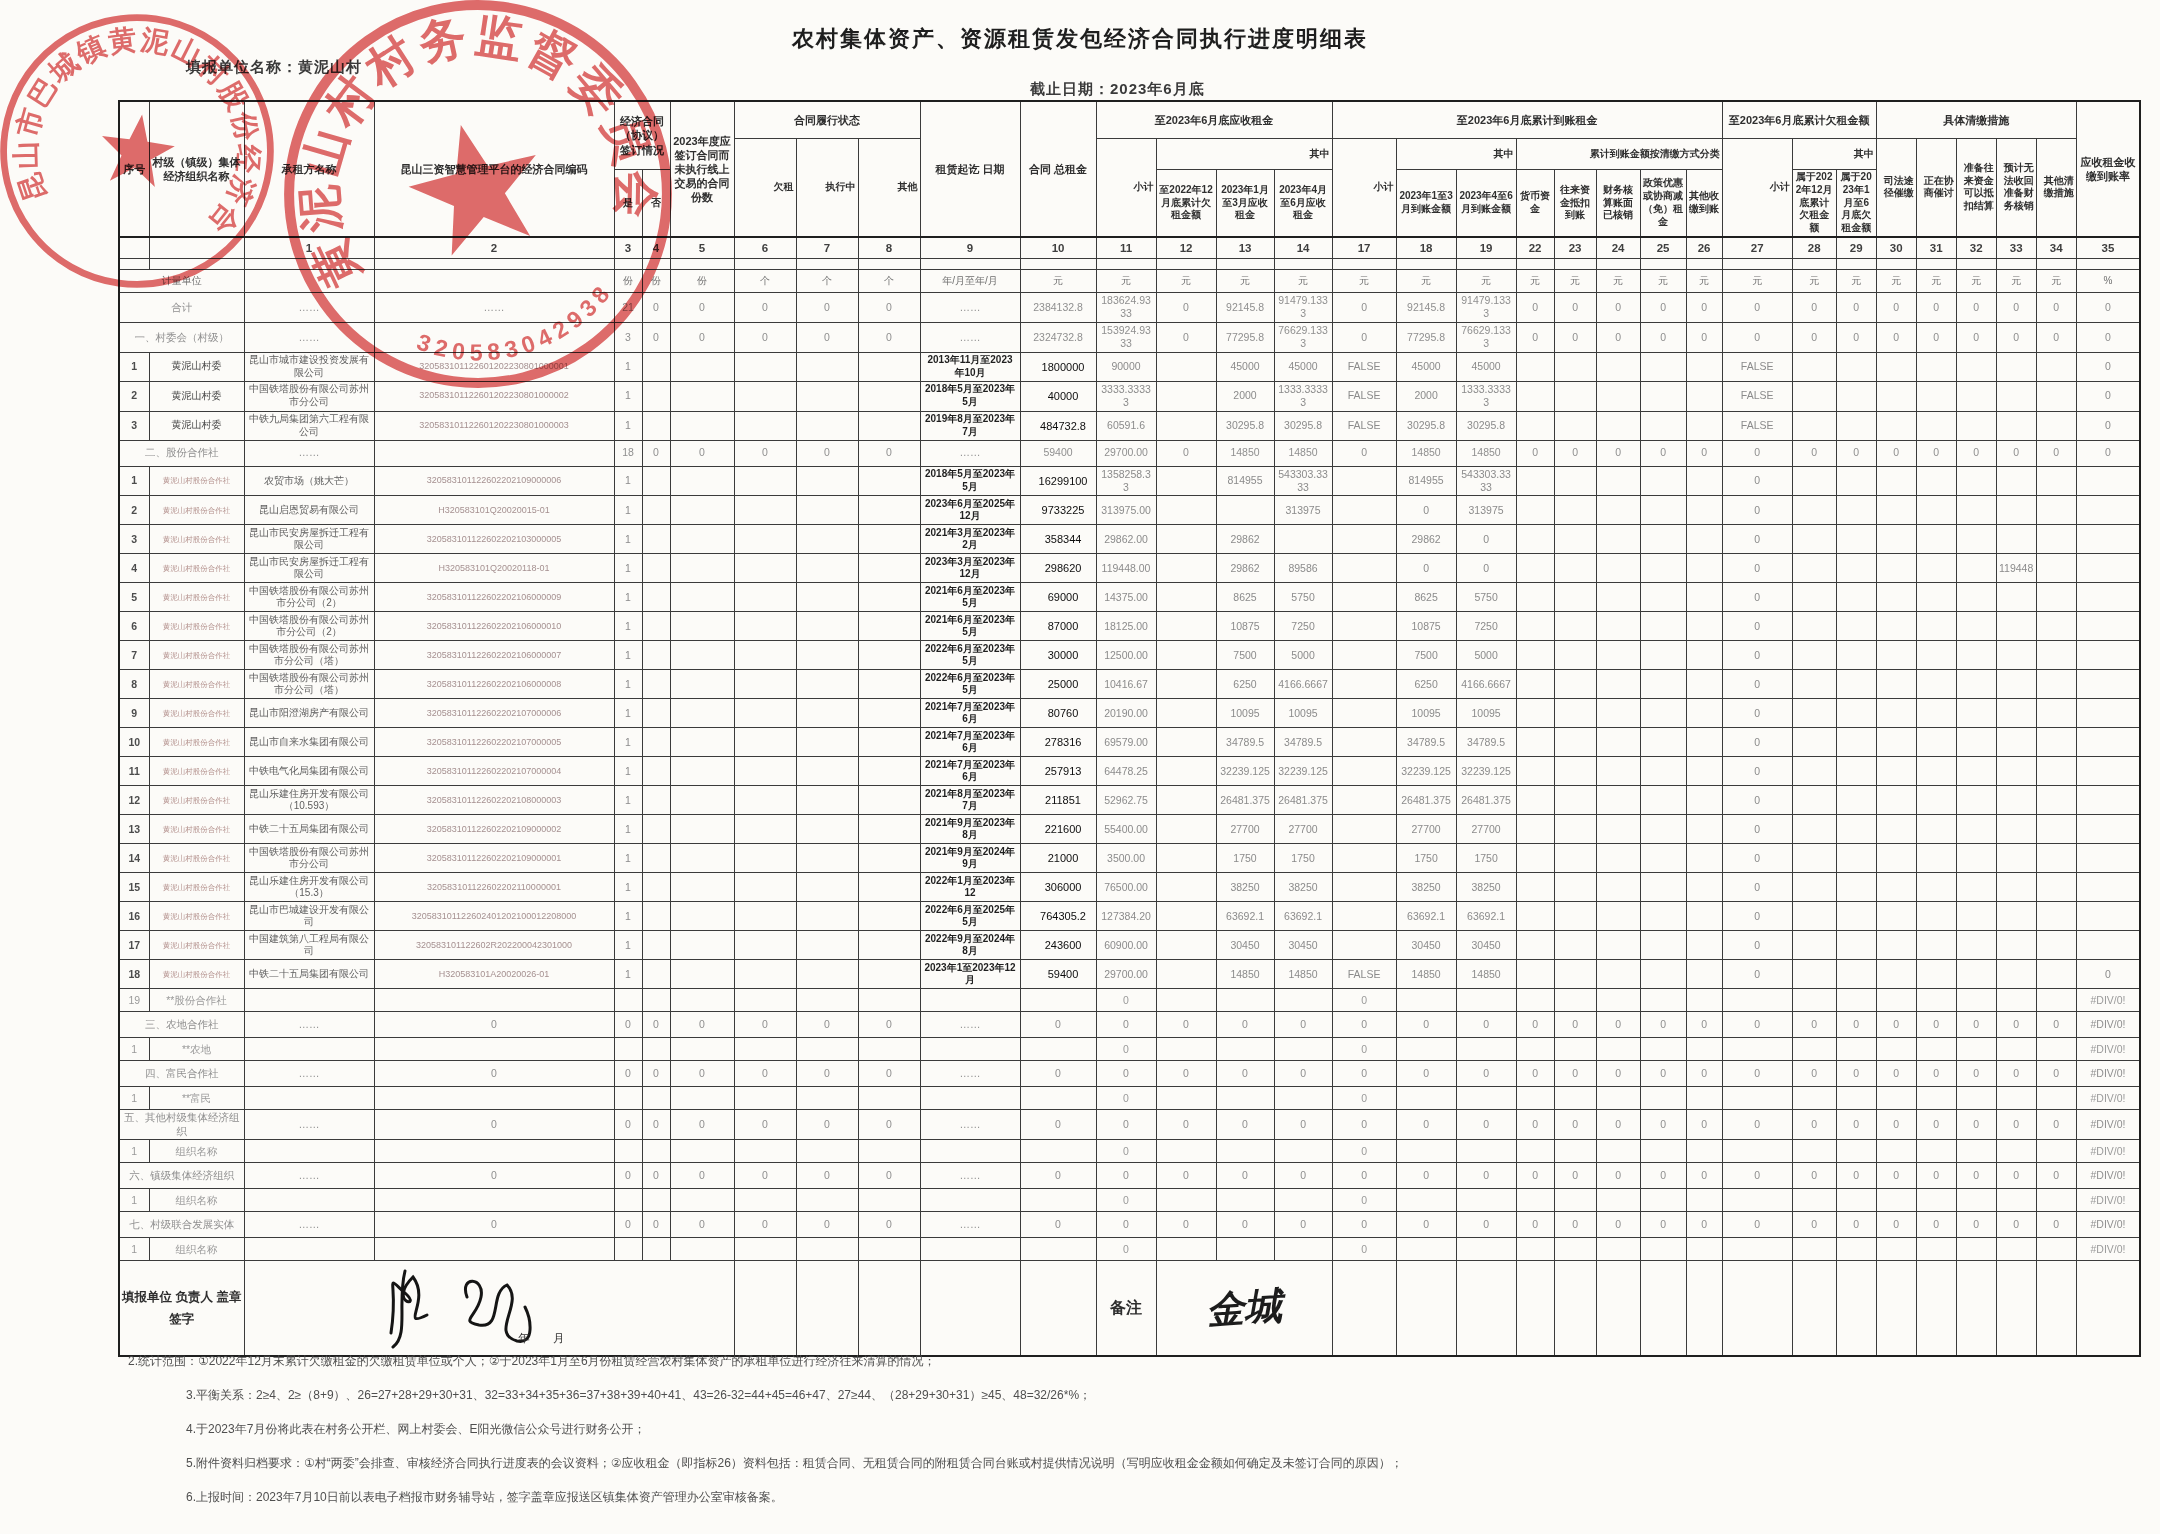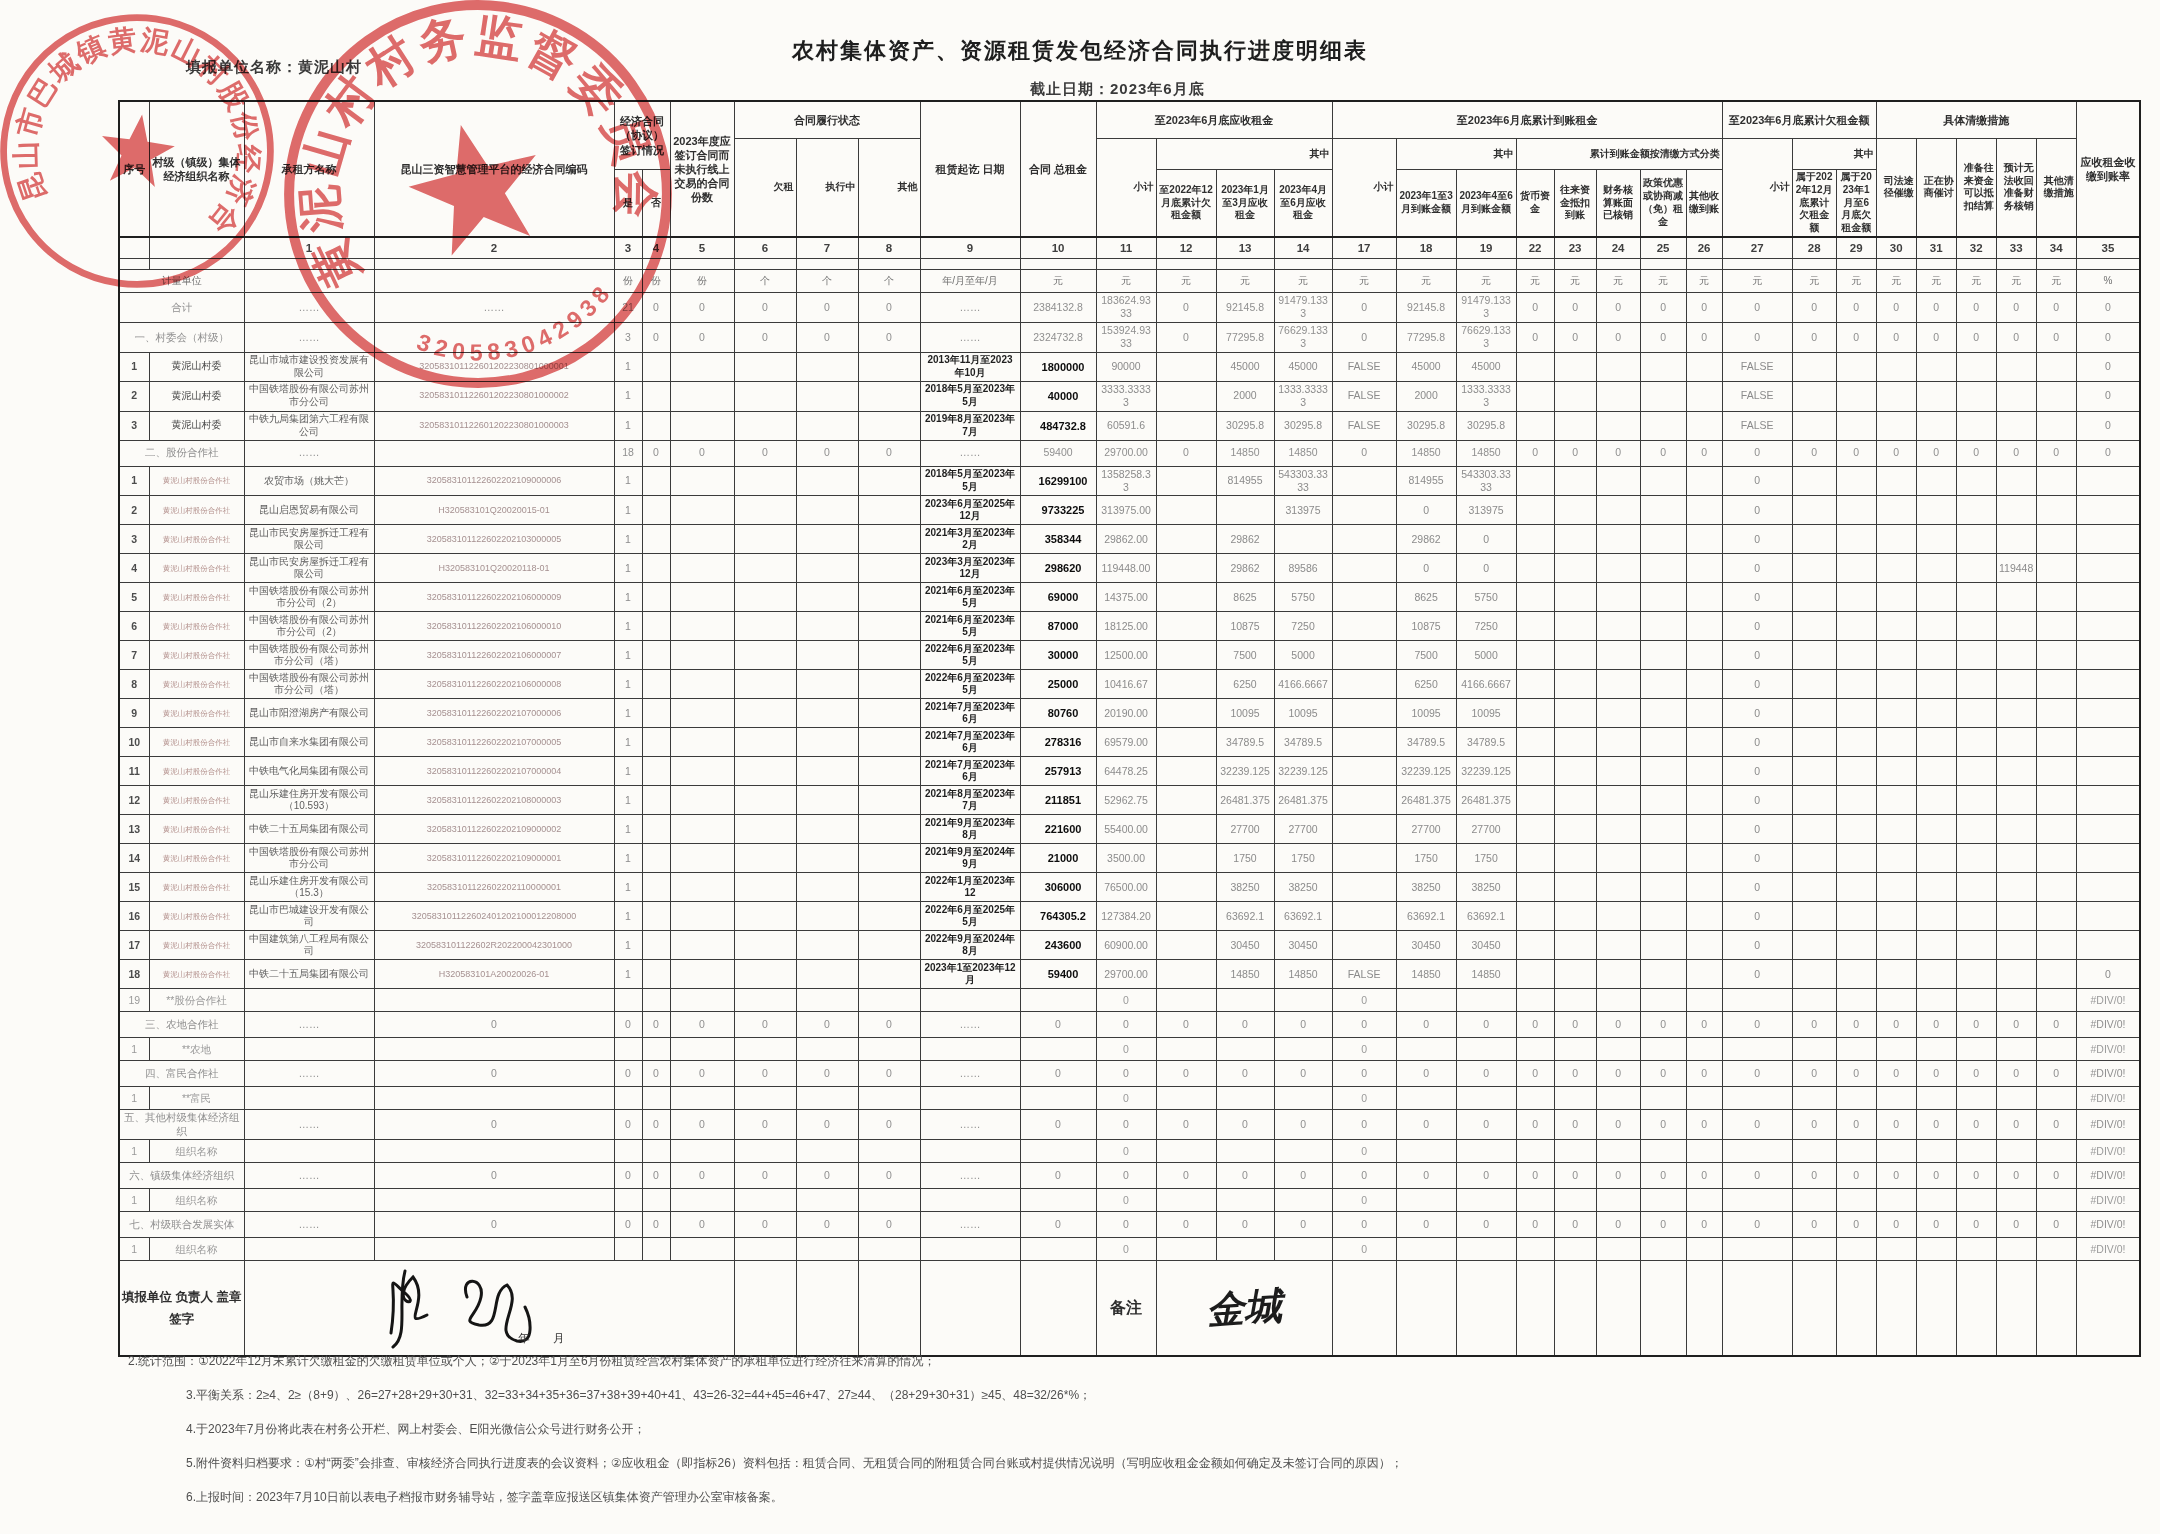"农村集体资产、资源租赁发包经济合同执行进度明细表" .page-title { top: 36px -> 24px }
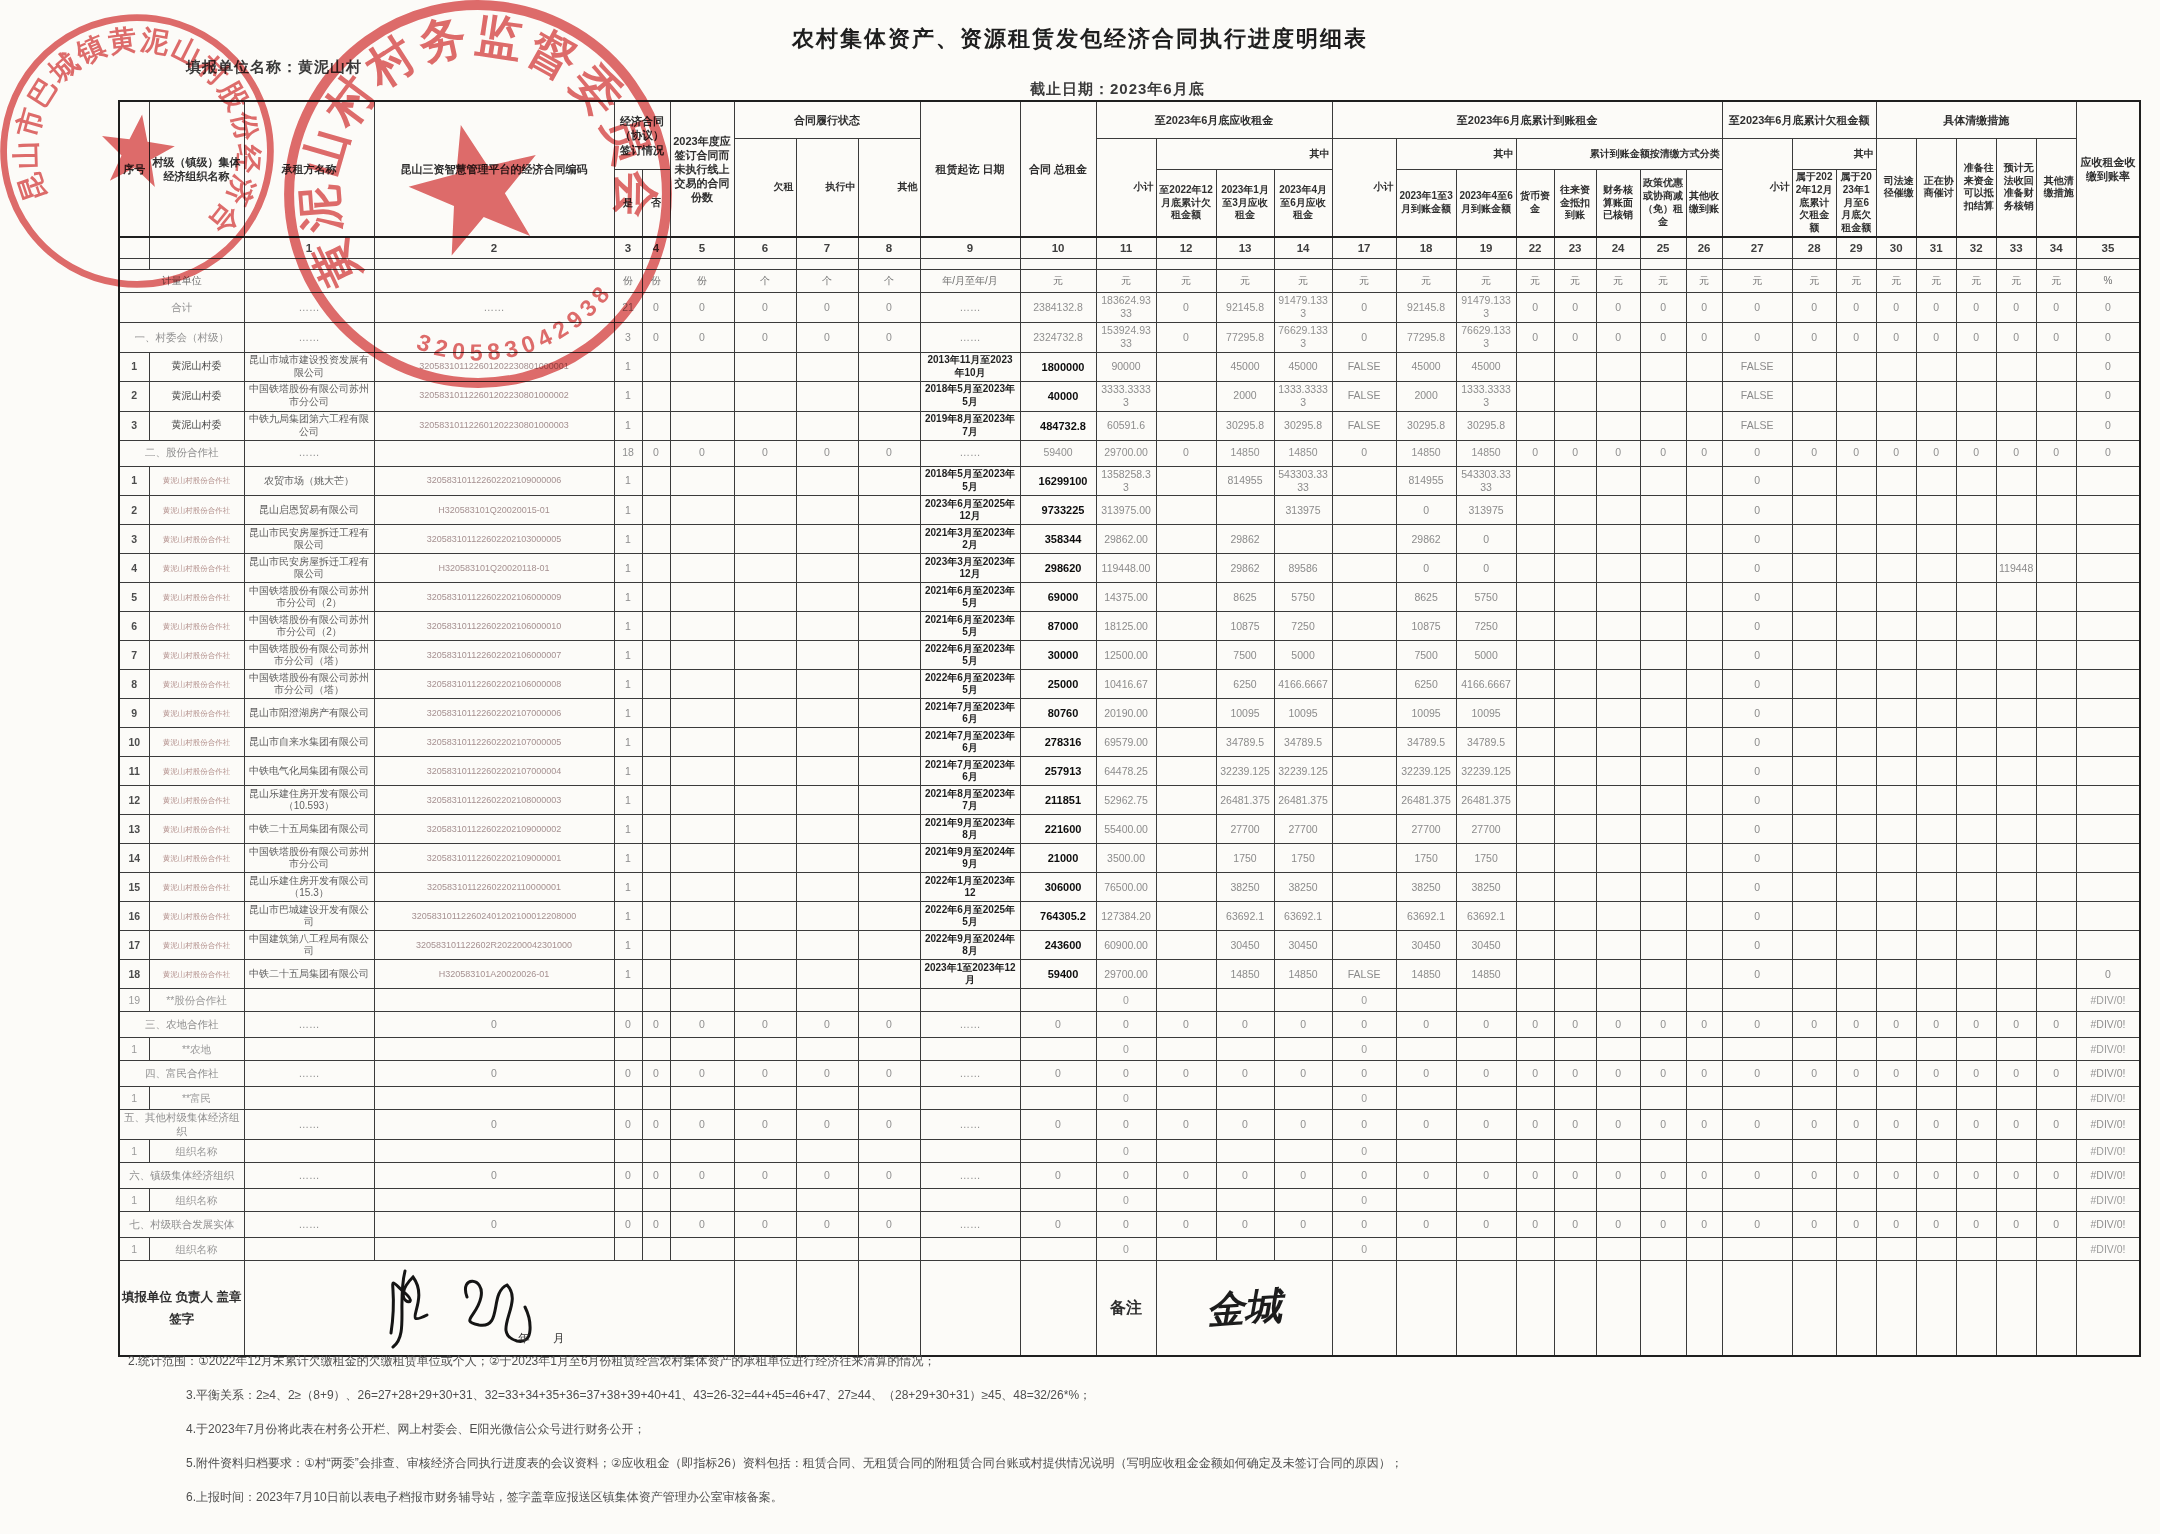"1800000" tr.det td:nth-child(12) { font-weight: 700 -> 400 }
